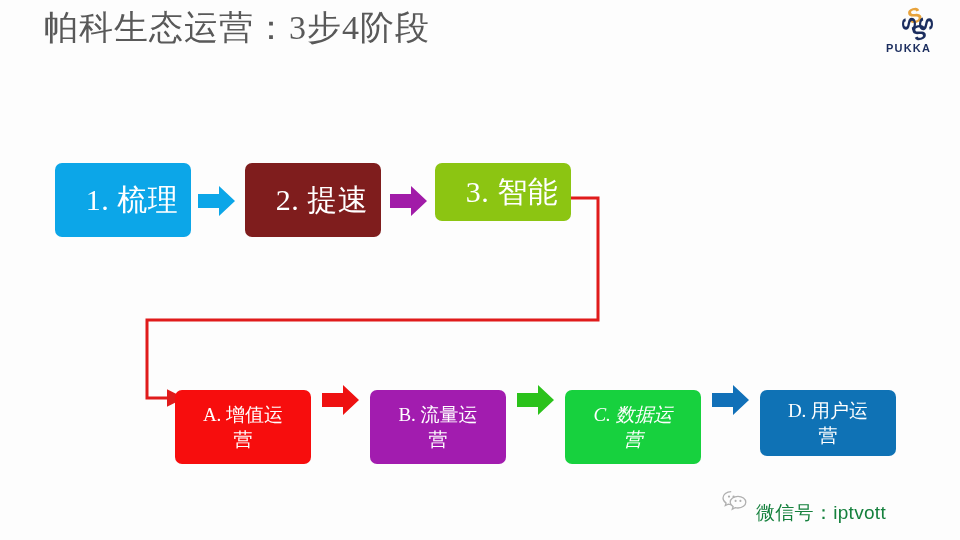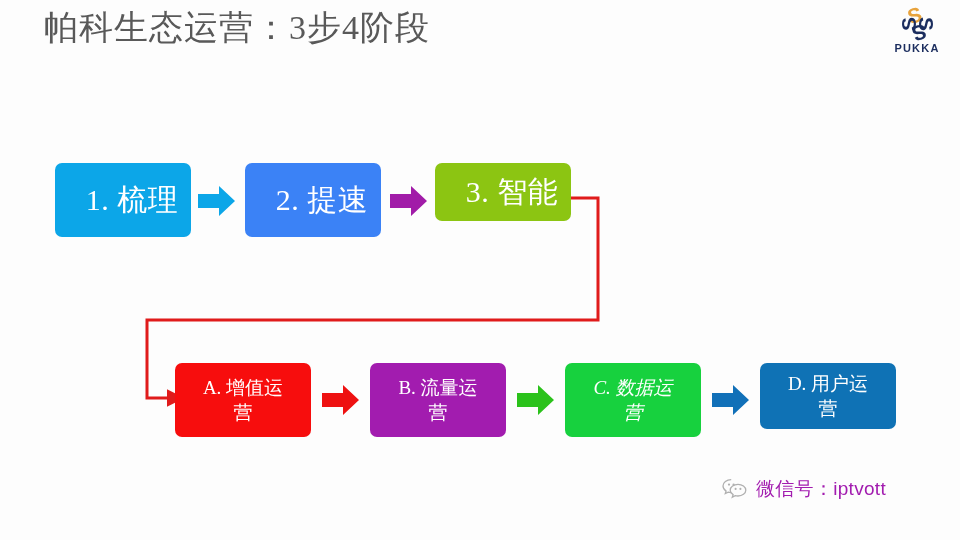"PUKKA" #logo-text { text-align: center -> none }
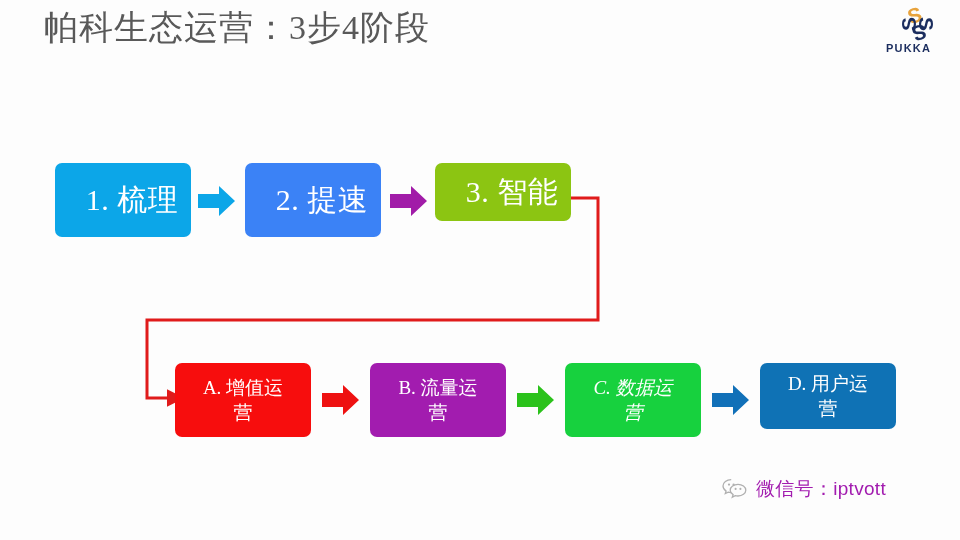"2. 提速" div.pbox { background: #3b82f6 -> #7f1d1d }
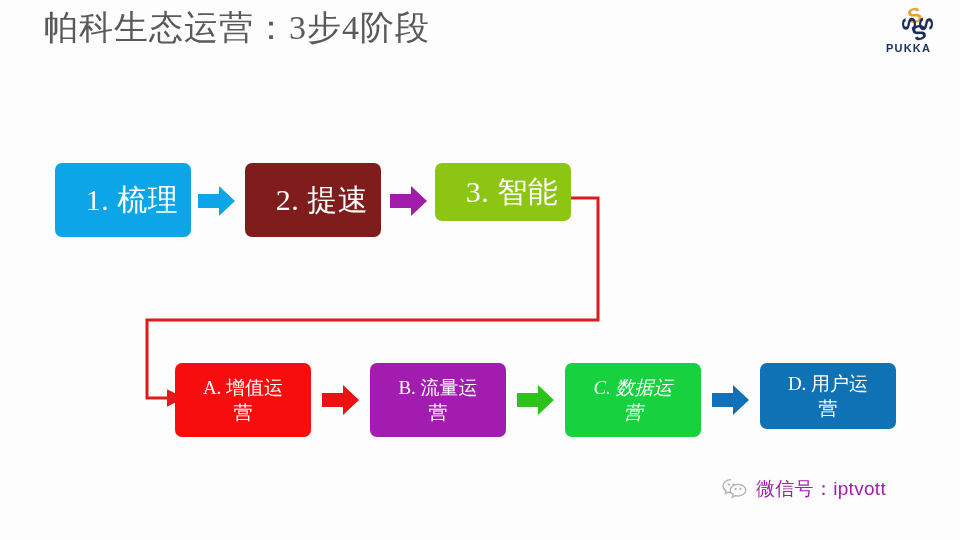"A. 增值运" .pbox.stage { margin-top: none -> 27px }
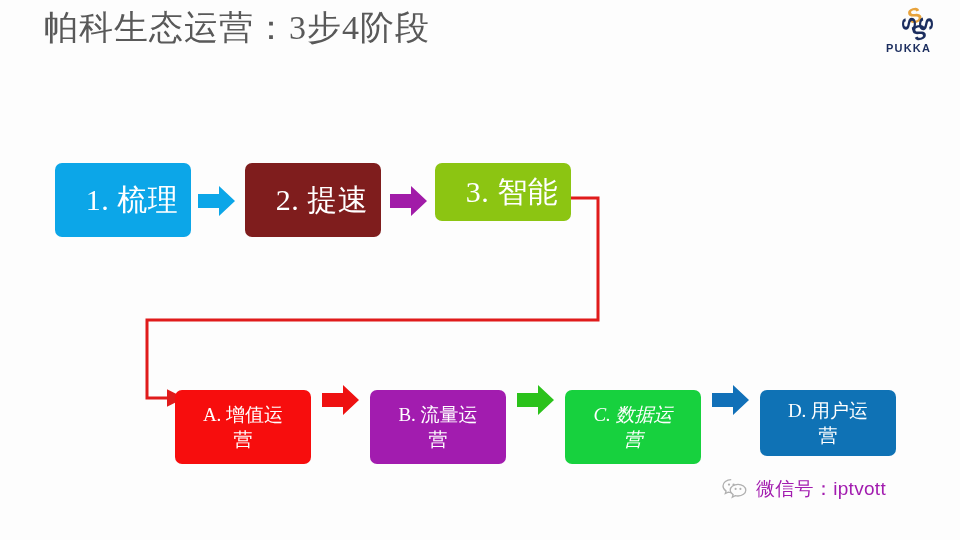"微信号：iptvott" #watermark-text { color: #a21caf -> #15803d; margin-top: none -> 24px }
